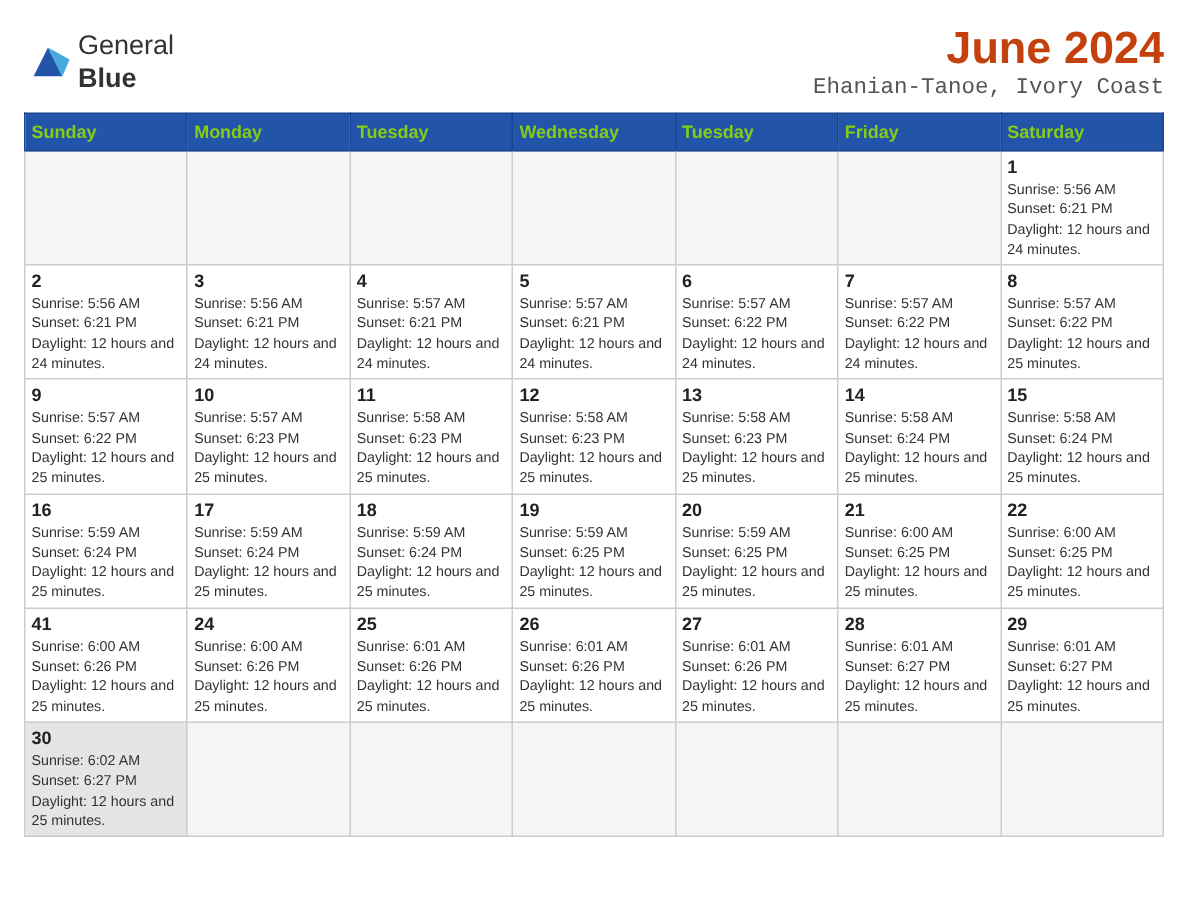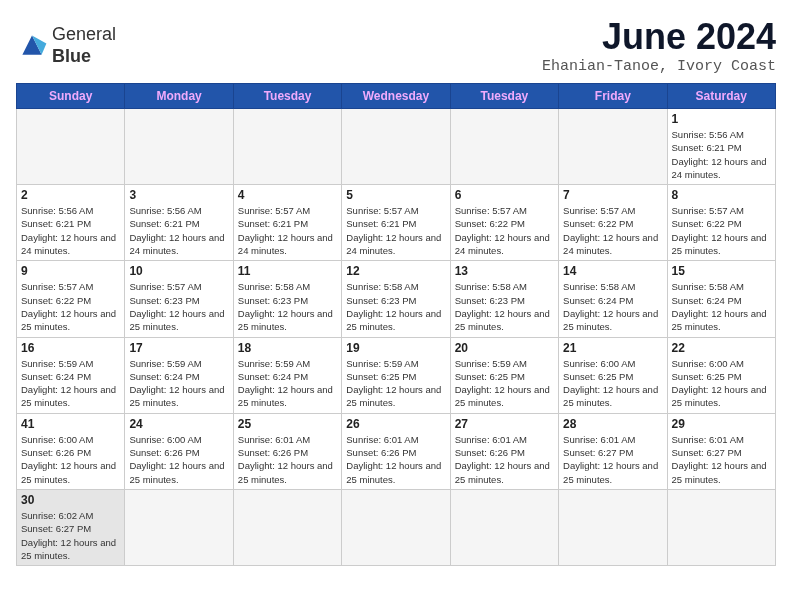"June 2024" .month-title { color: #0f172a -> #c2410c; font-size: 36px -> 30px }
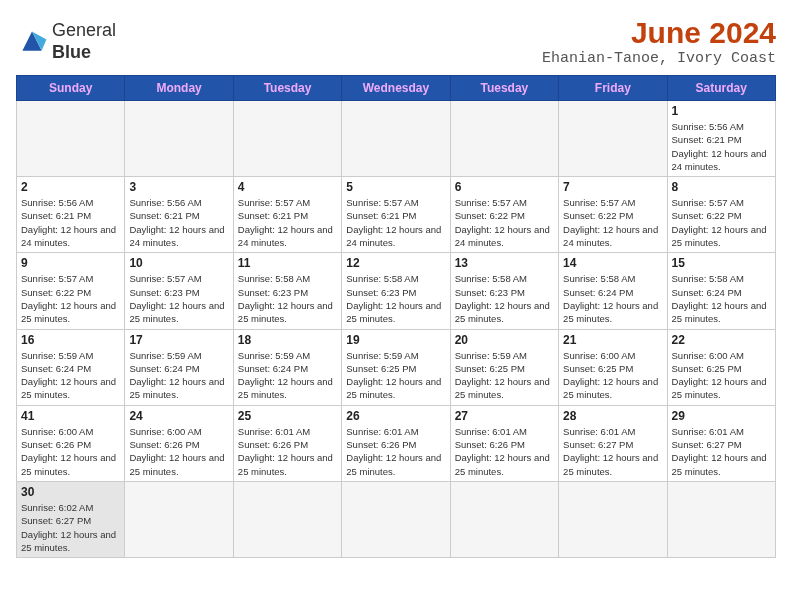"Sunday" .calendar th { color: #f0abfc -> #84cc16; text-align: center -> left }
